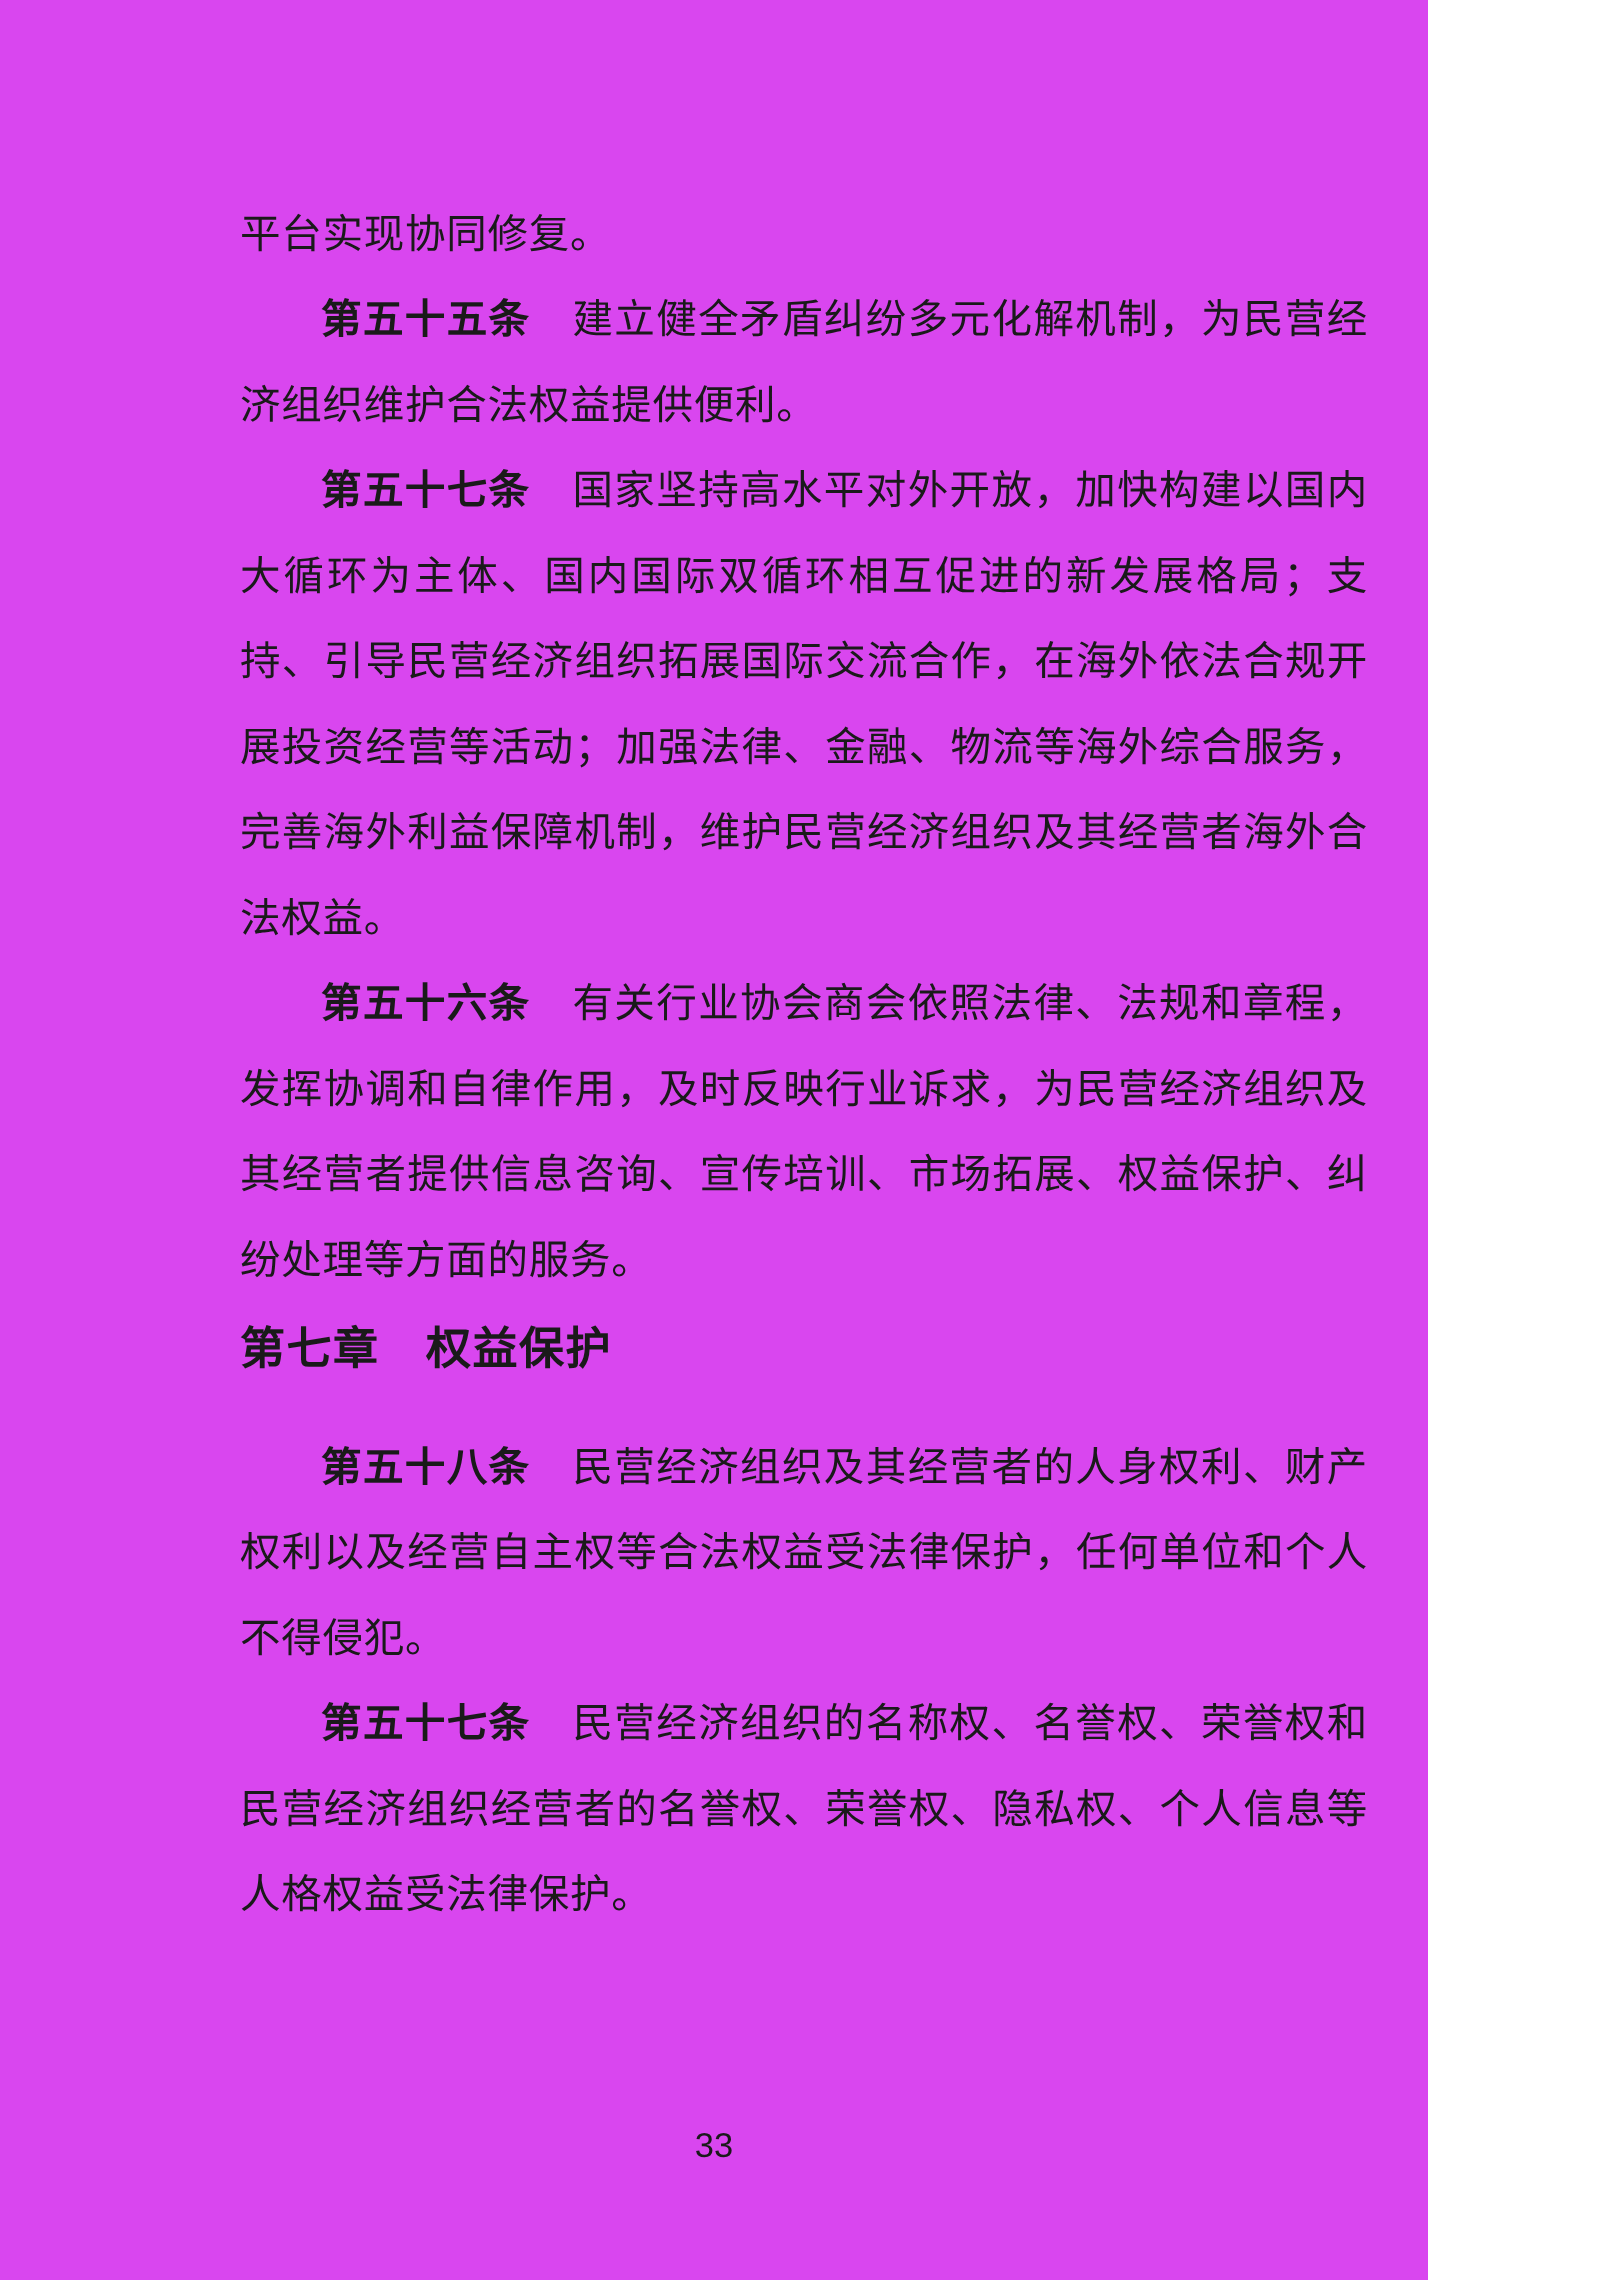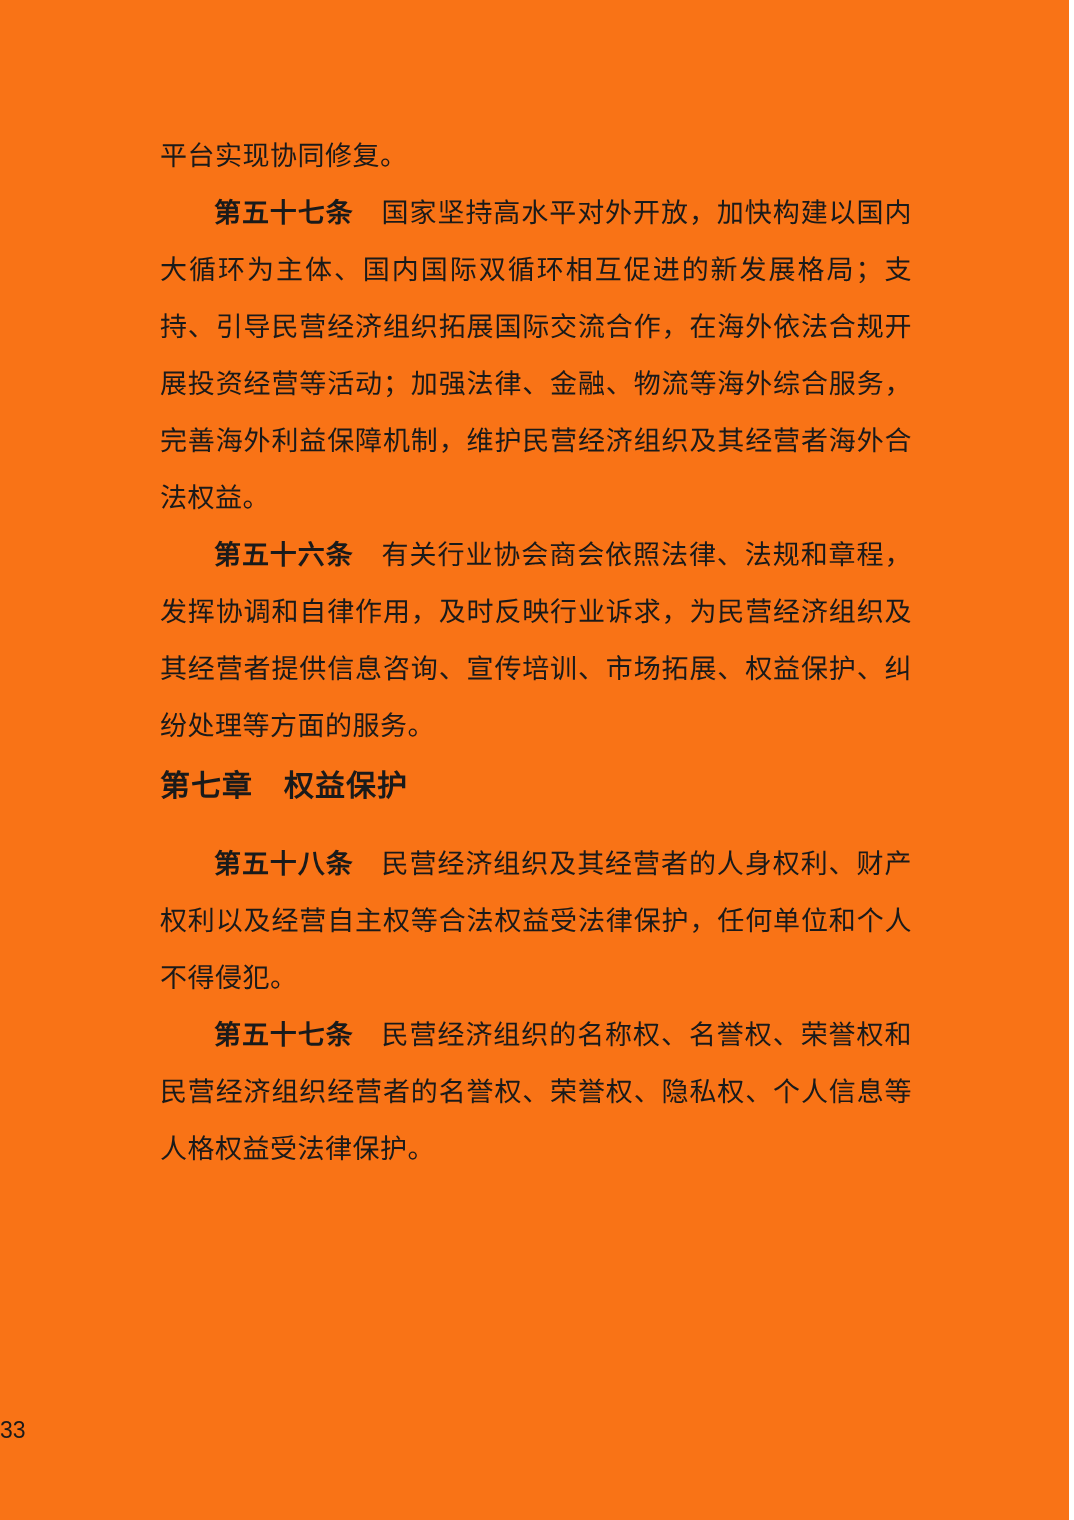"平台实现协同修复。" .page { background: #f97316 -> #d946ef; width: 1069px -> 952px }
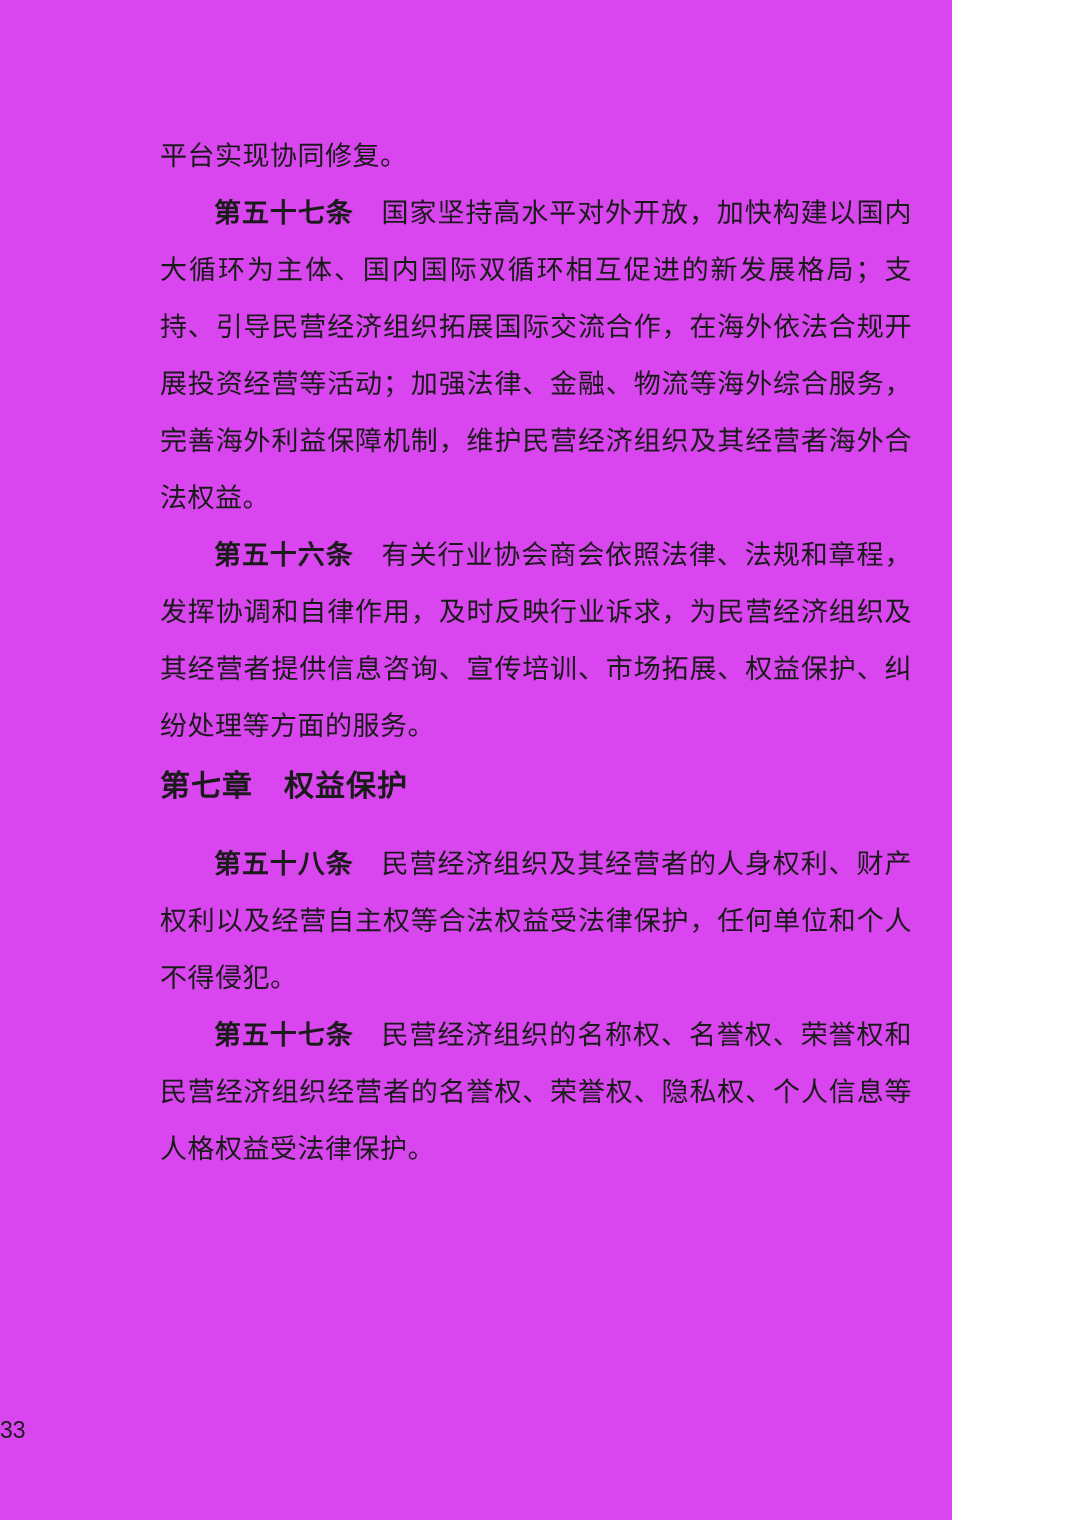"第五十五条 建立健全矛盾纠纷多元化解机制，为民营经济组织维护合法权益提供便利。" p.para { html: none -> <p><span>第五十五条</span><span> 建立健全矛盾纠纷多元化解机制，为民营经济组织维护合法权益提供便利。</span></p> }
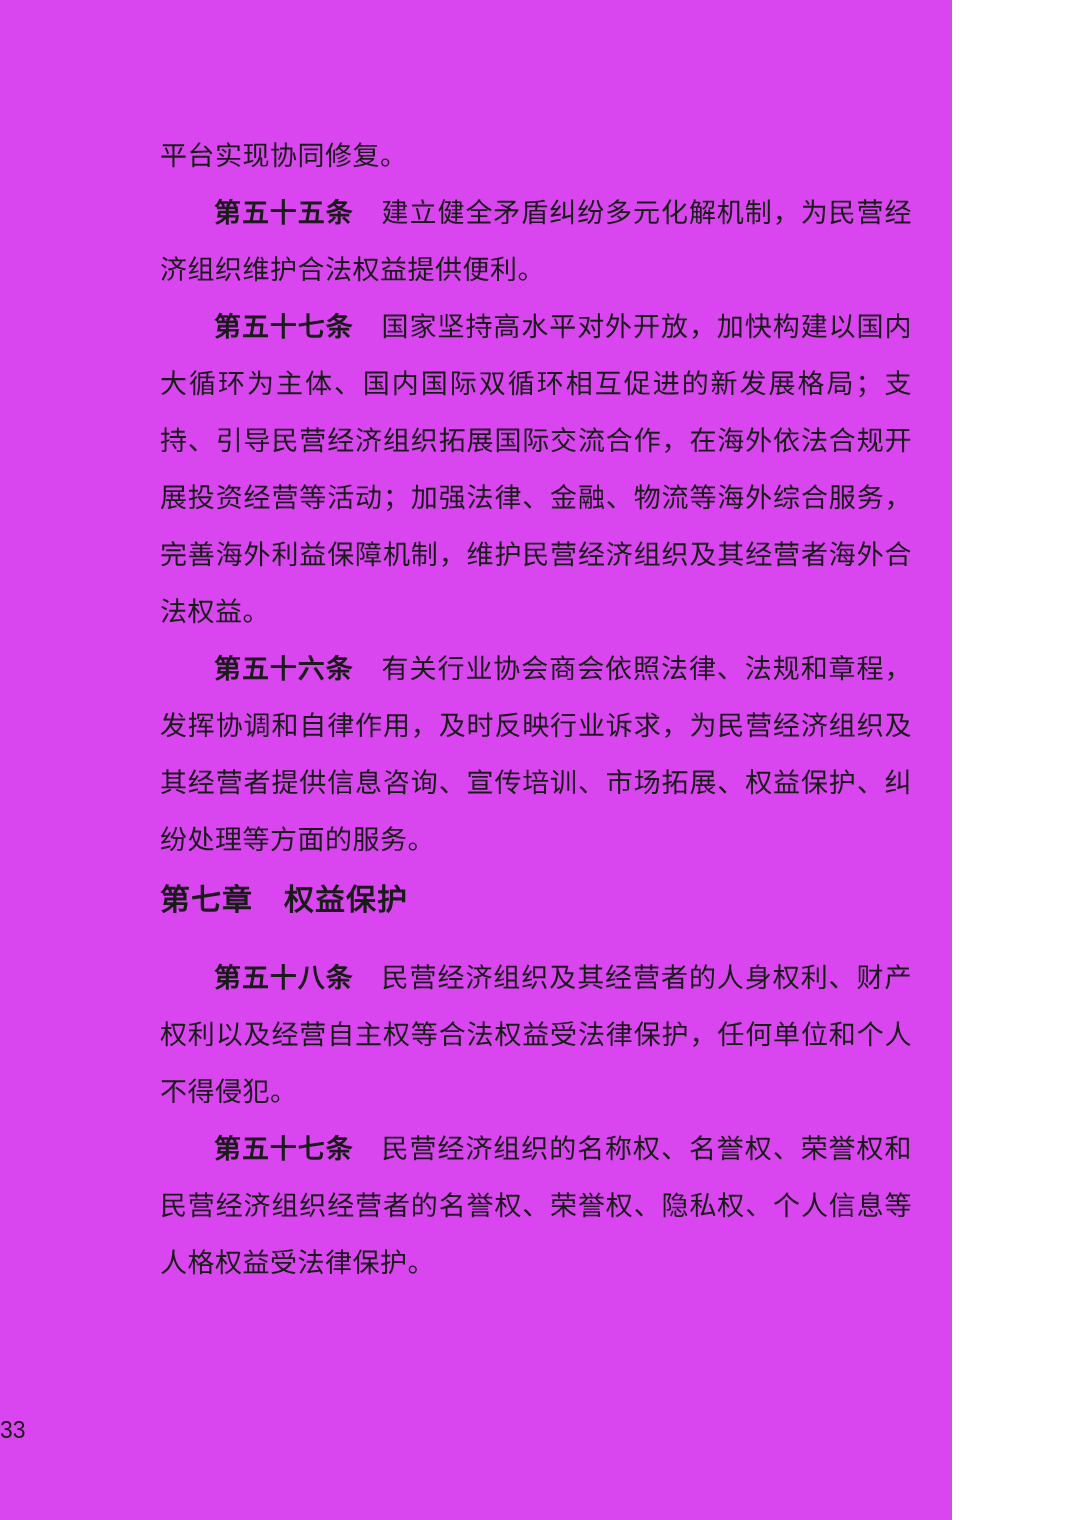"33" .page-number { text-align: none -> center }
